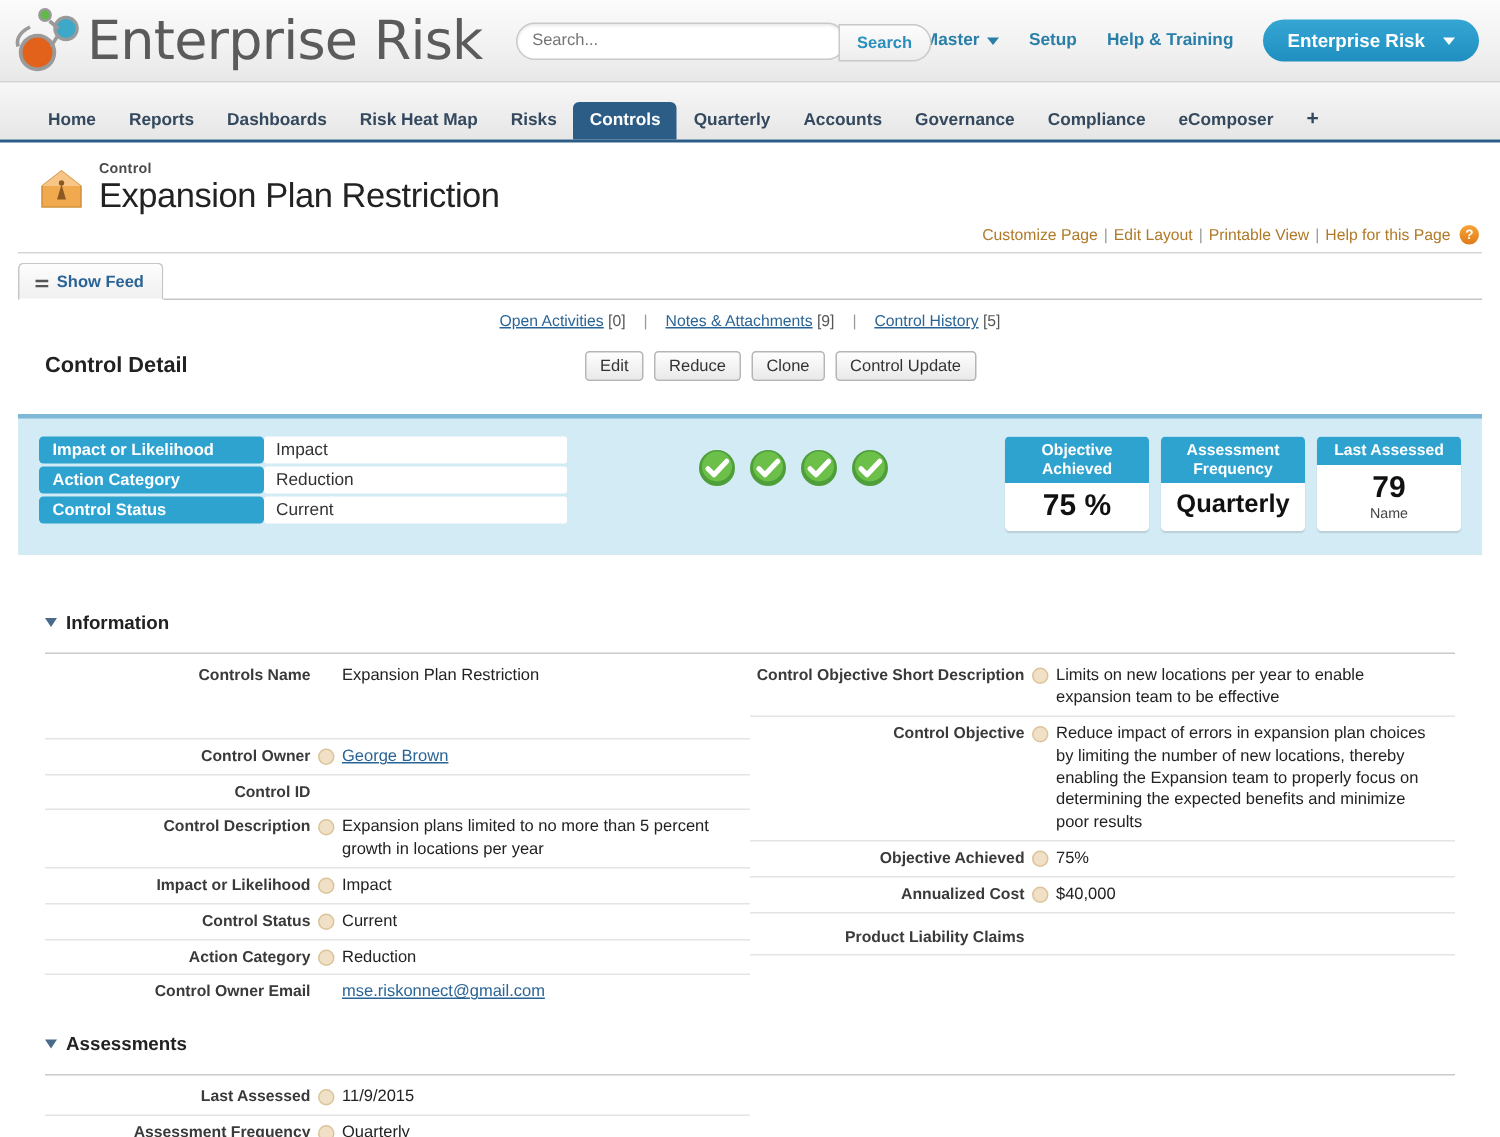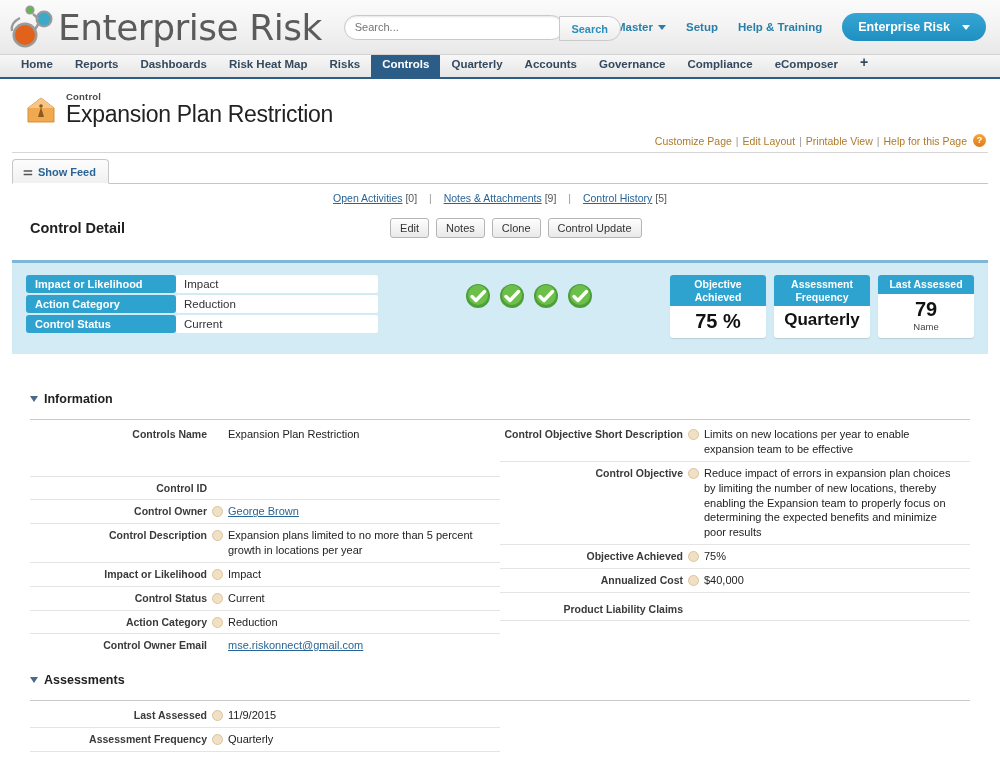"Home" .tabbar { height: 24px -> 40px; padding-left: 10px -> 21px }
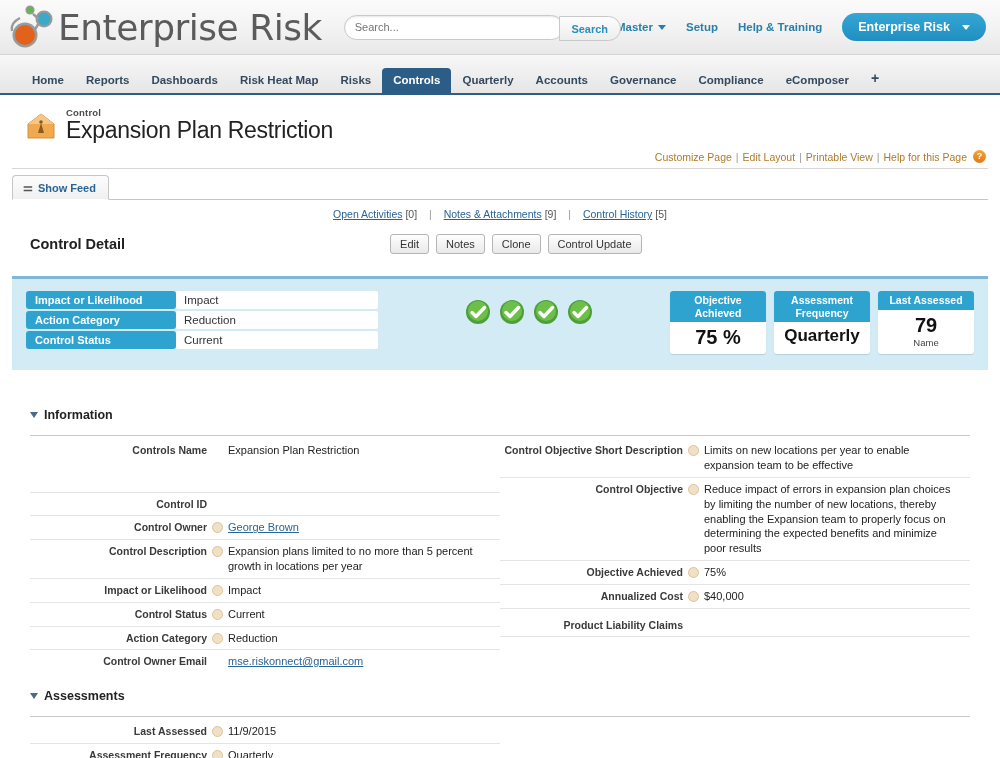"Notes" div.btn { text: Notes -> Reduce }
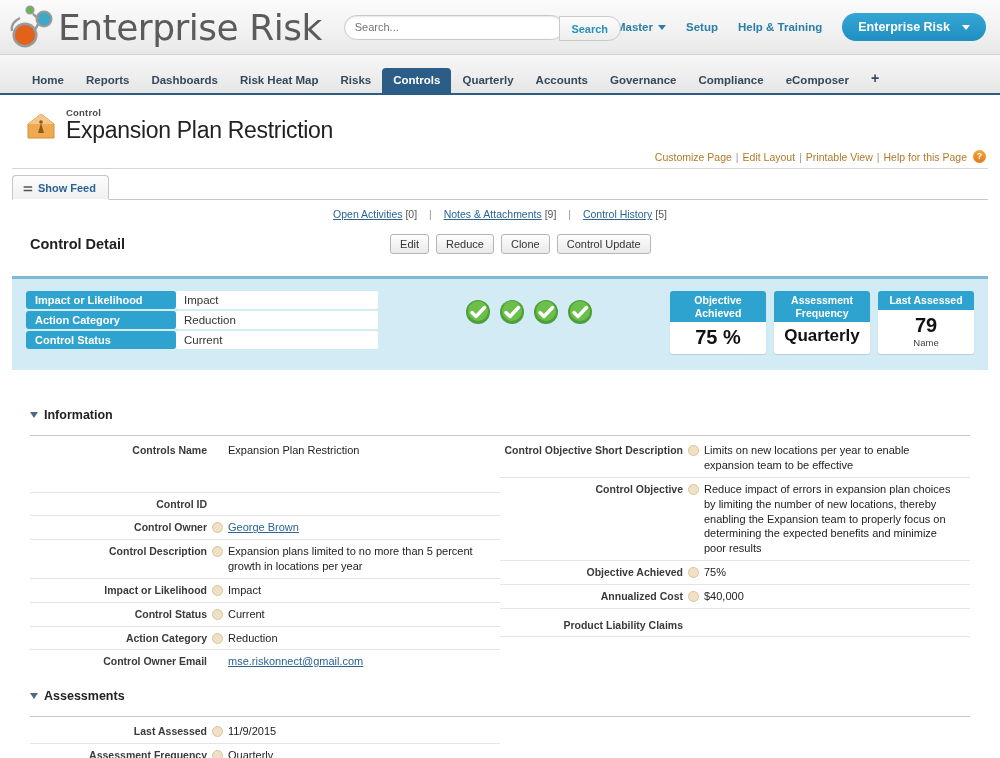"Control ID" div.frow { order: before "Control Owner" -> after "Control Owner" }
